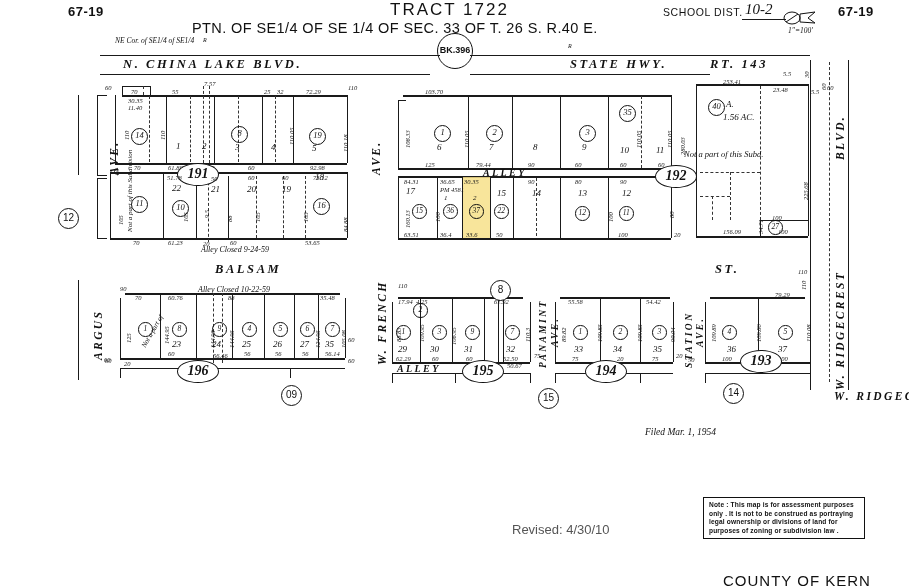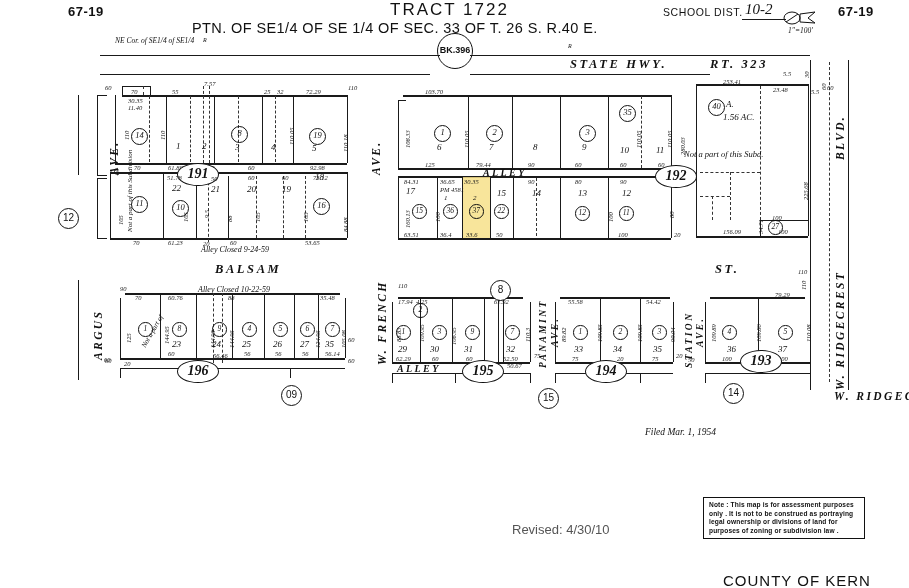"N. CHINA LAKE BLVD." div.abs { html: none -> <div>N. CHINA LAKE BLVD.</div> }
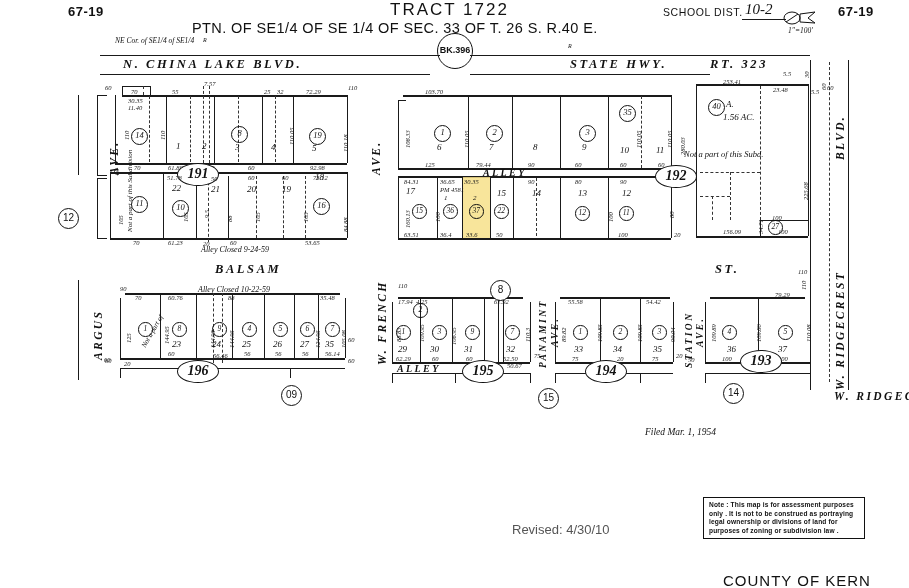"RT. 323" div.abs { text: 323 -> 143 }
